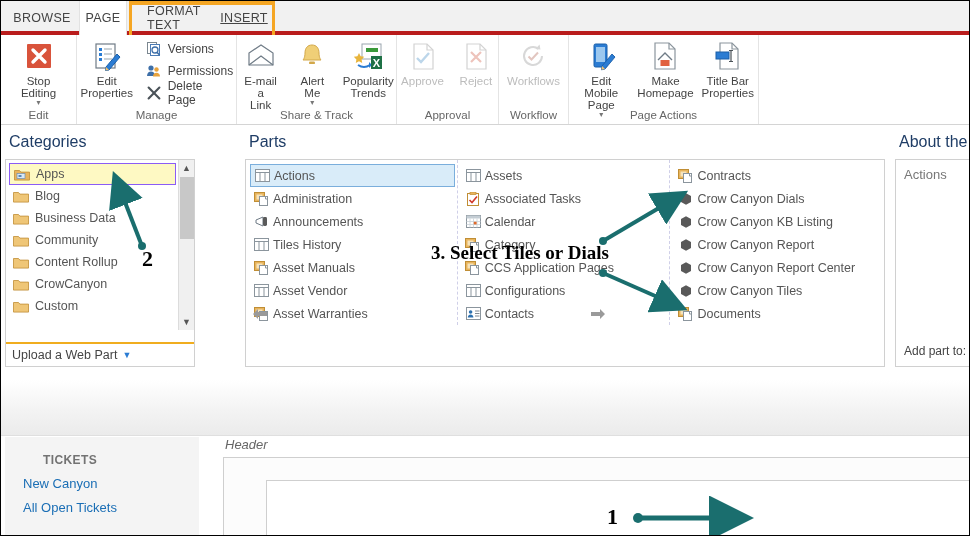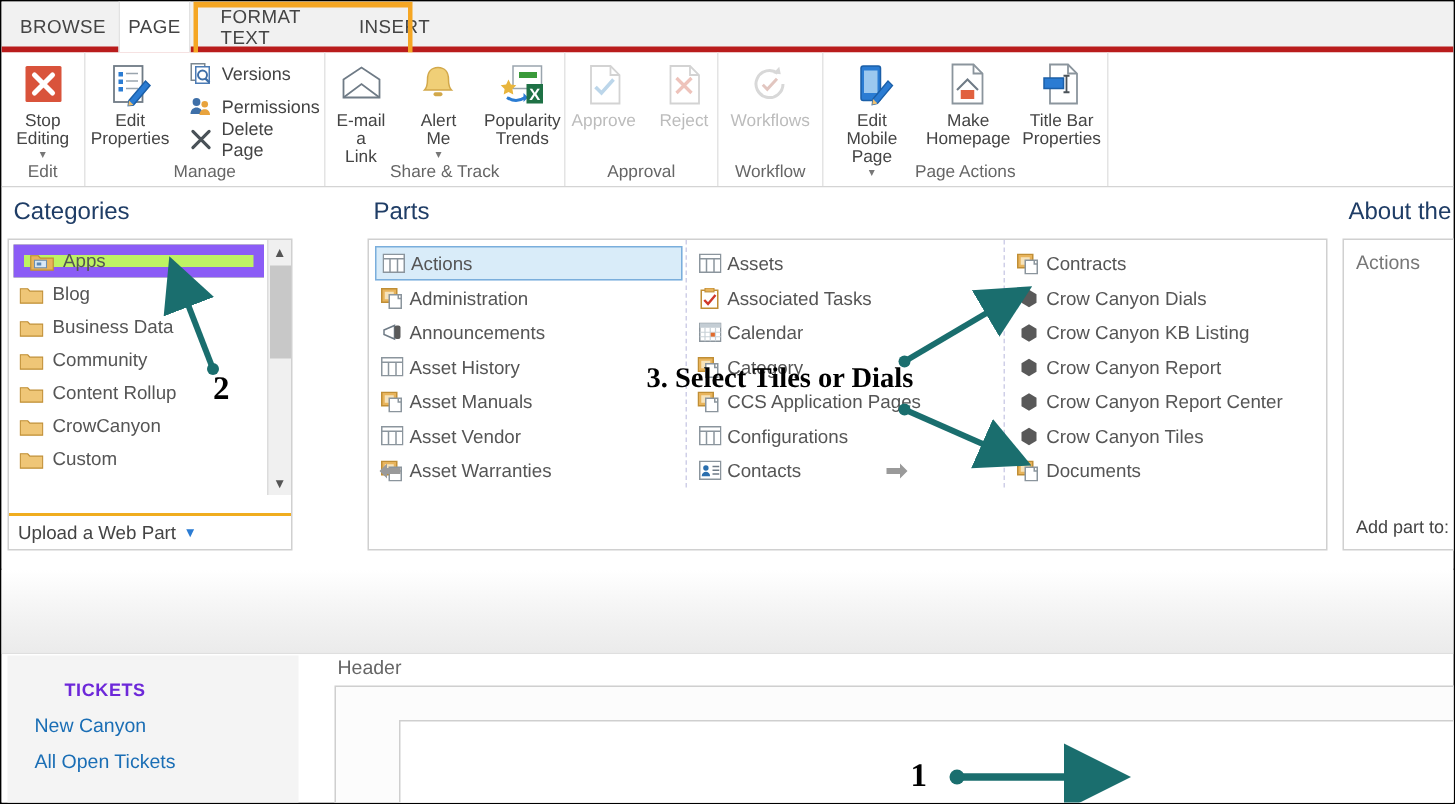"INSERT" .tab-insert { left: 237px -> 218px; text-decoration: none -> underline }
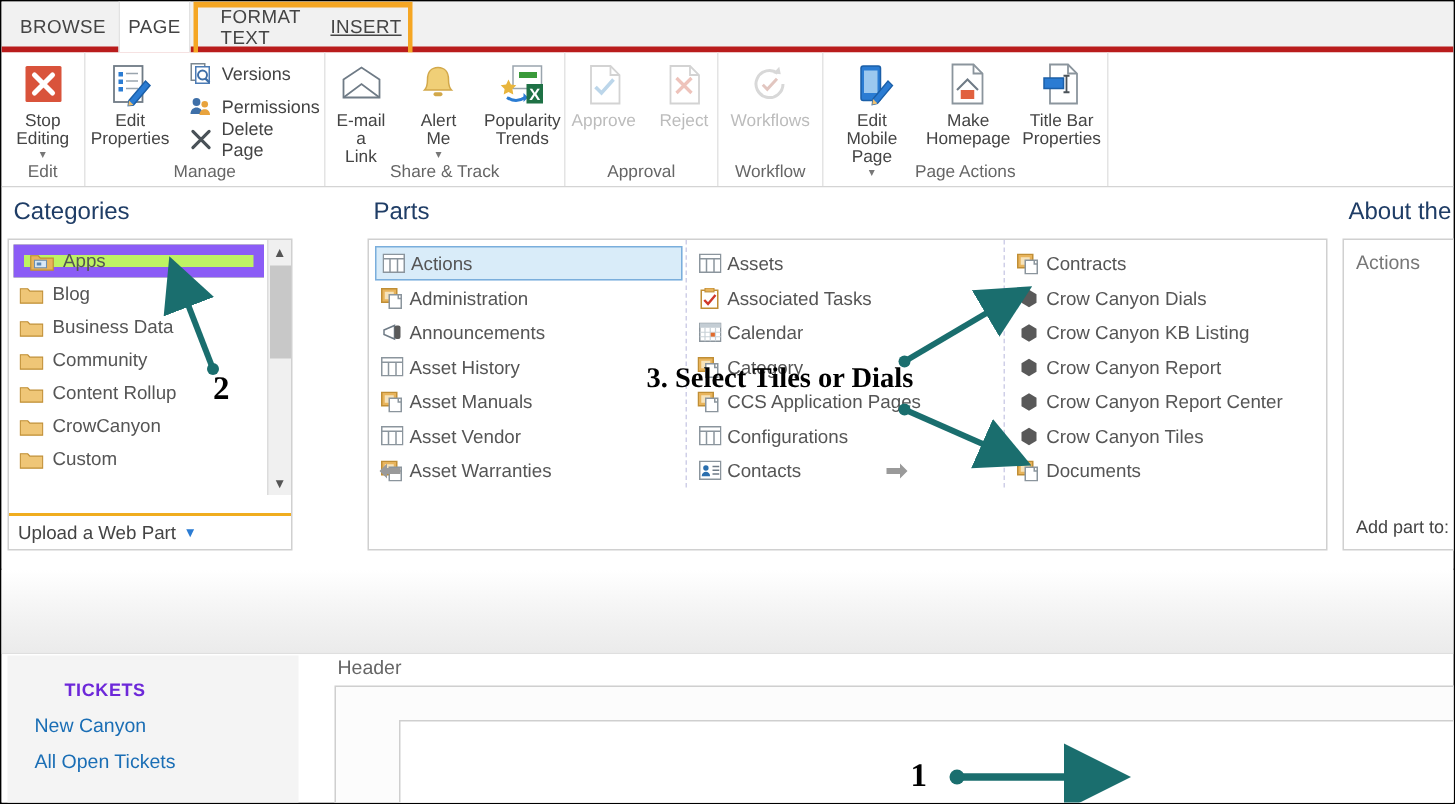"Stop Editing" div.rgroup { width: 56px -> 76px }
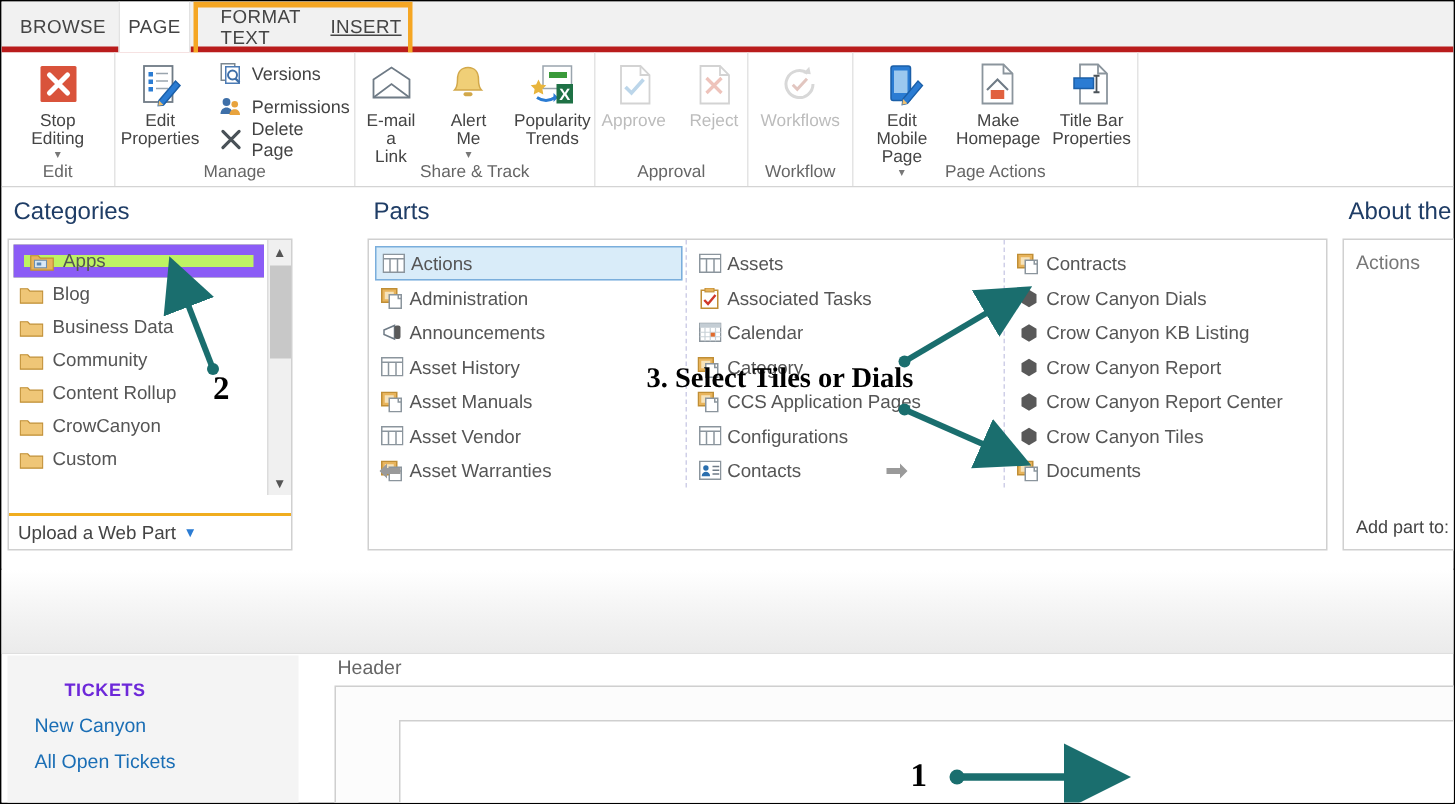"Apps" .cat-item.sel { background: #bef264 -> #fef9c3; border: 7px solid #8b5cf6 -> 1px solid #8b5cf6 }
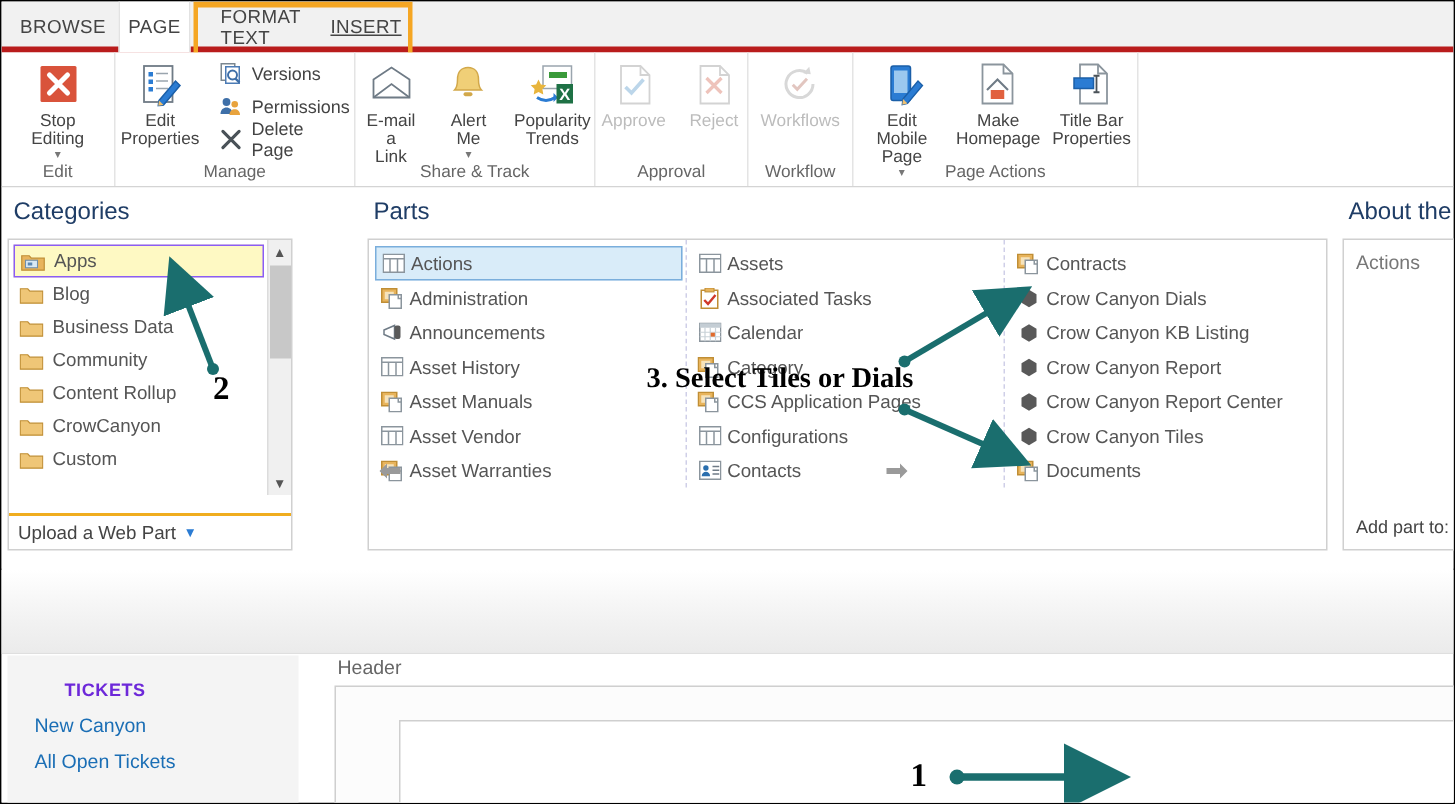"Asset History" span { text: Asset -> Tiles }
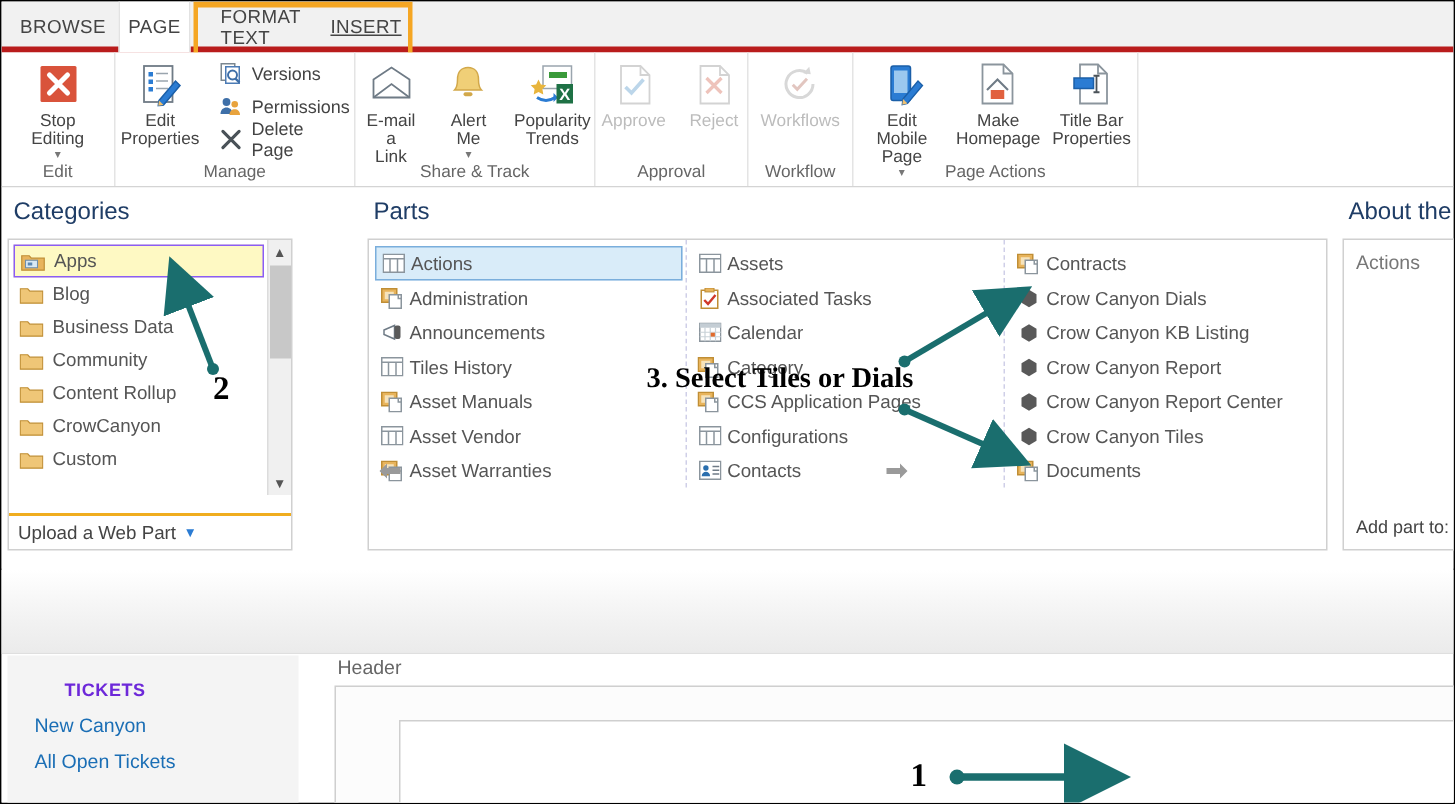"Header" .zonewrap { font-style: none -> italic }
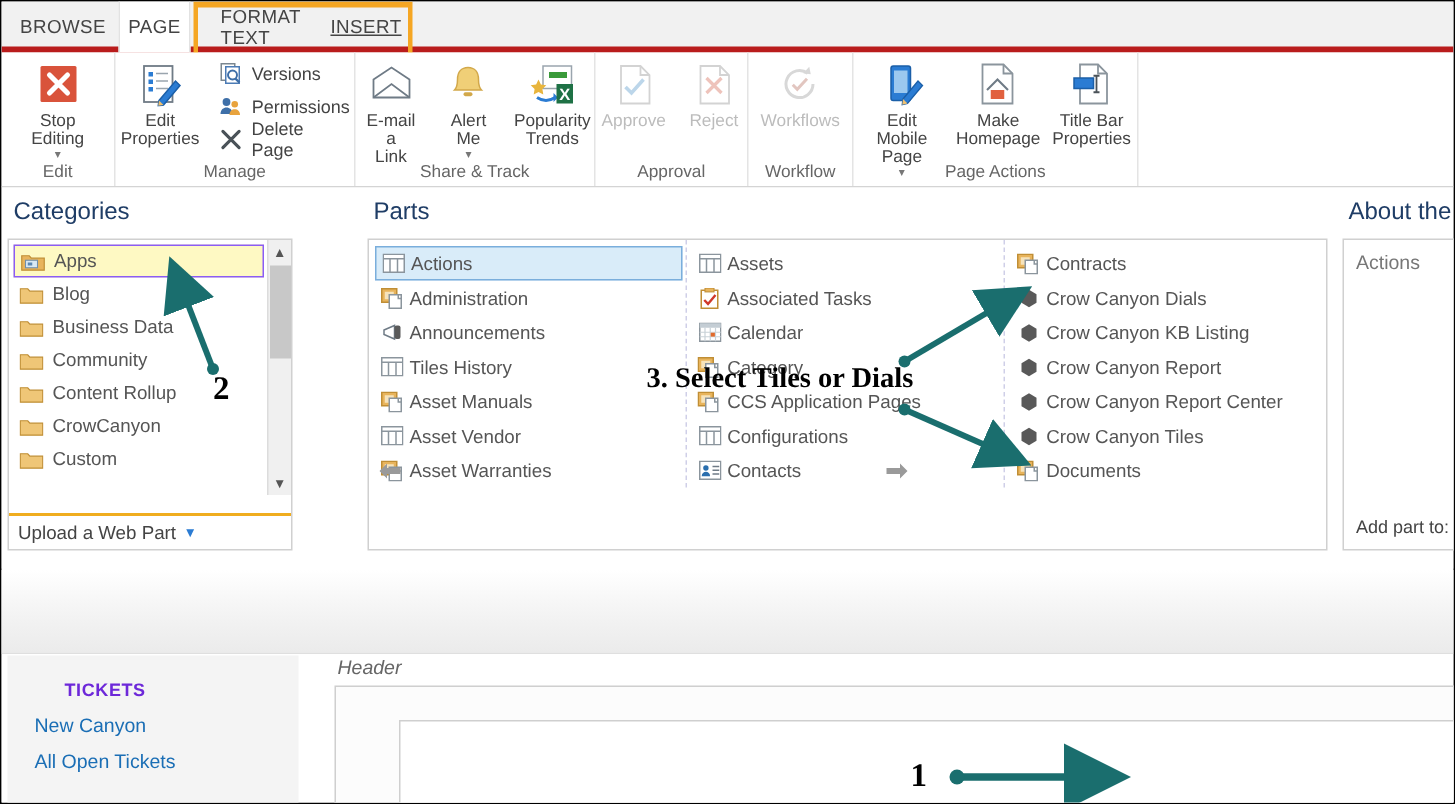"TICKETS" .leftnav-title { color: #6d28d9 -> #737373 }
